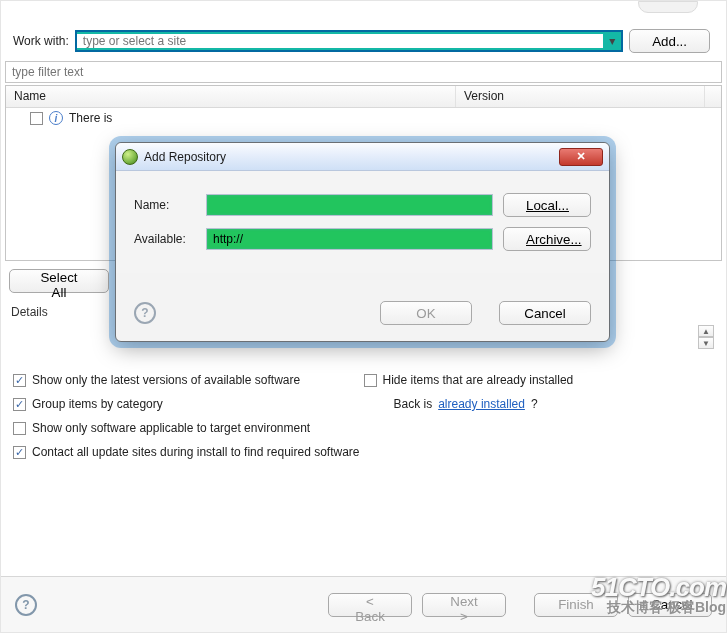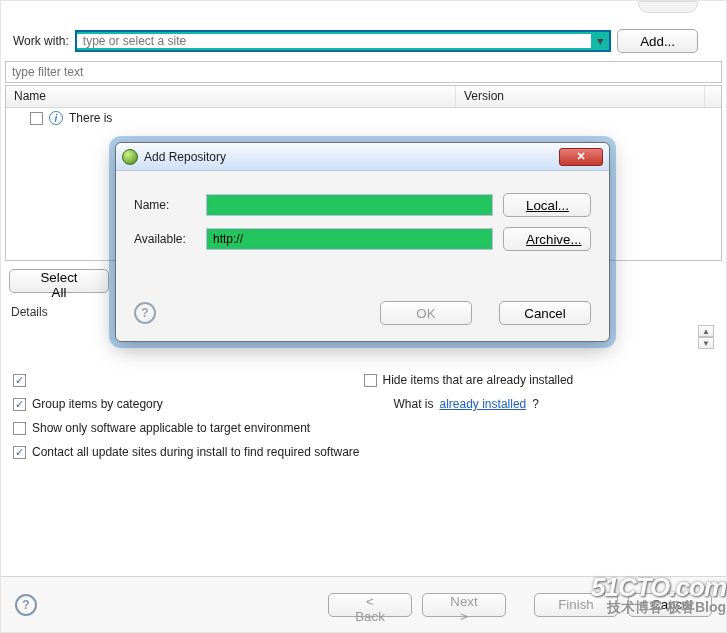"Work with:" .row-workwith { padding: 28px 28px 8px 12px -> 28px 16px 8px 12px }
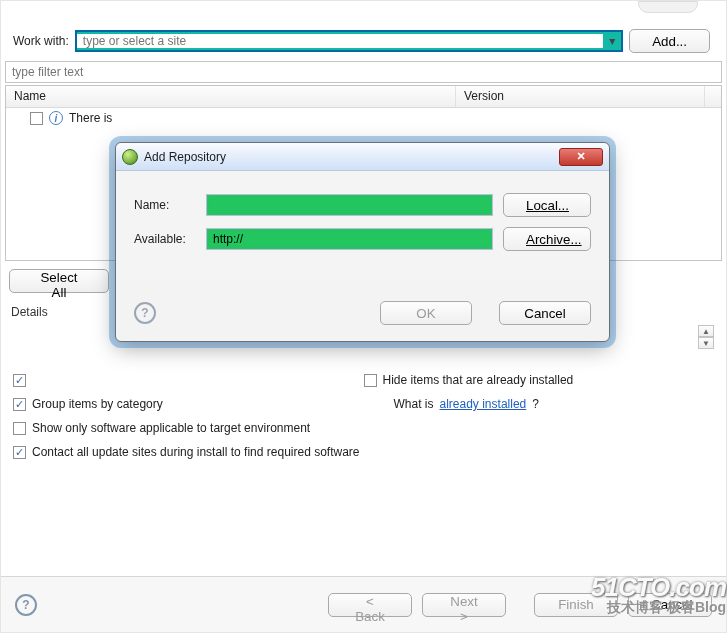"Show only the latest versions" span { html: none -> <span>Show only the latest versions of available software</span> }
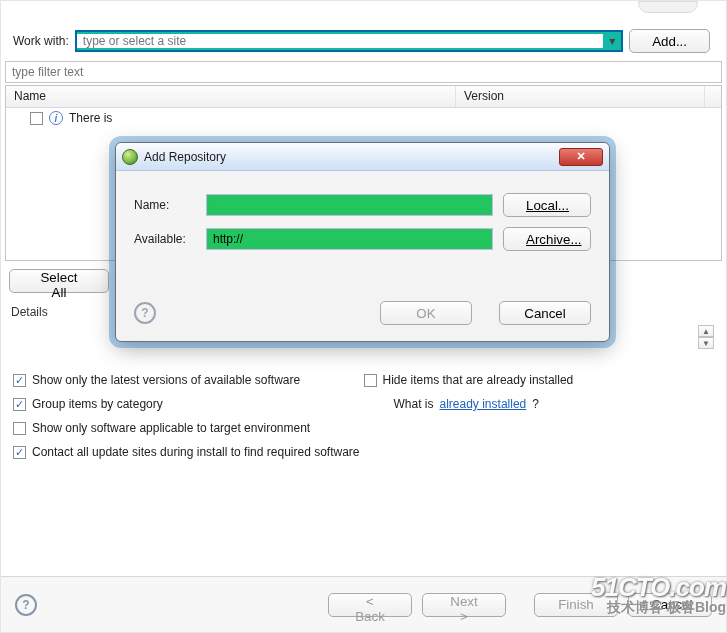"What is" span { text: What -> Back }
